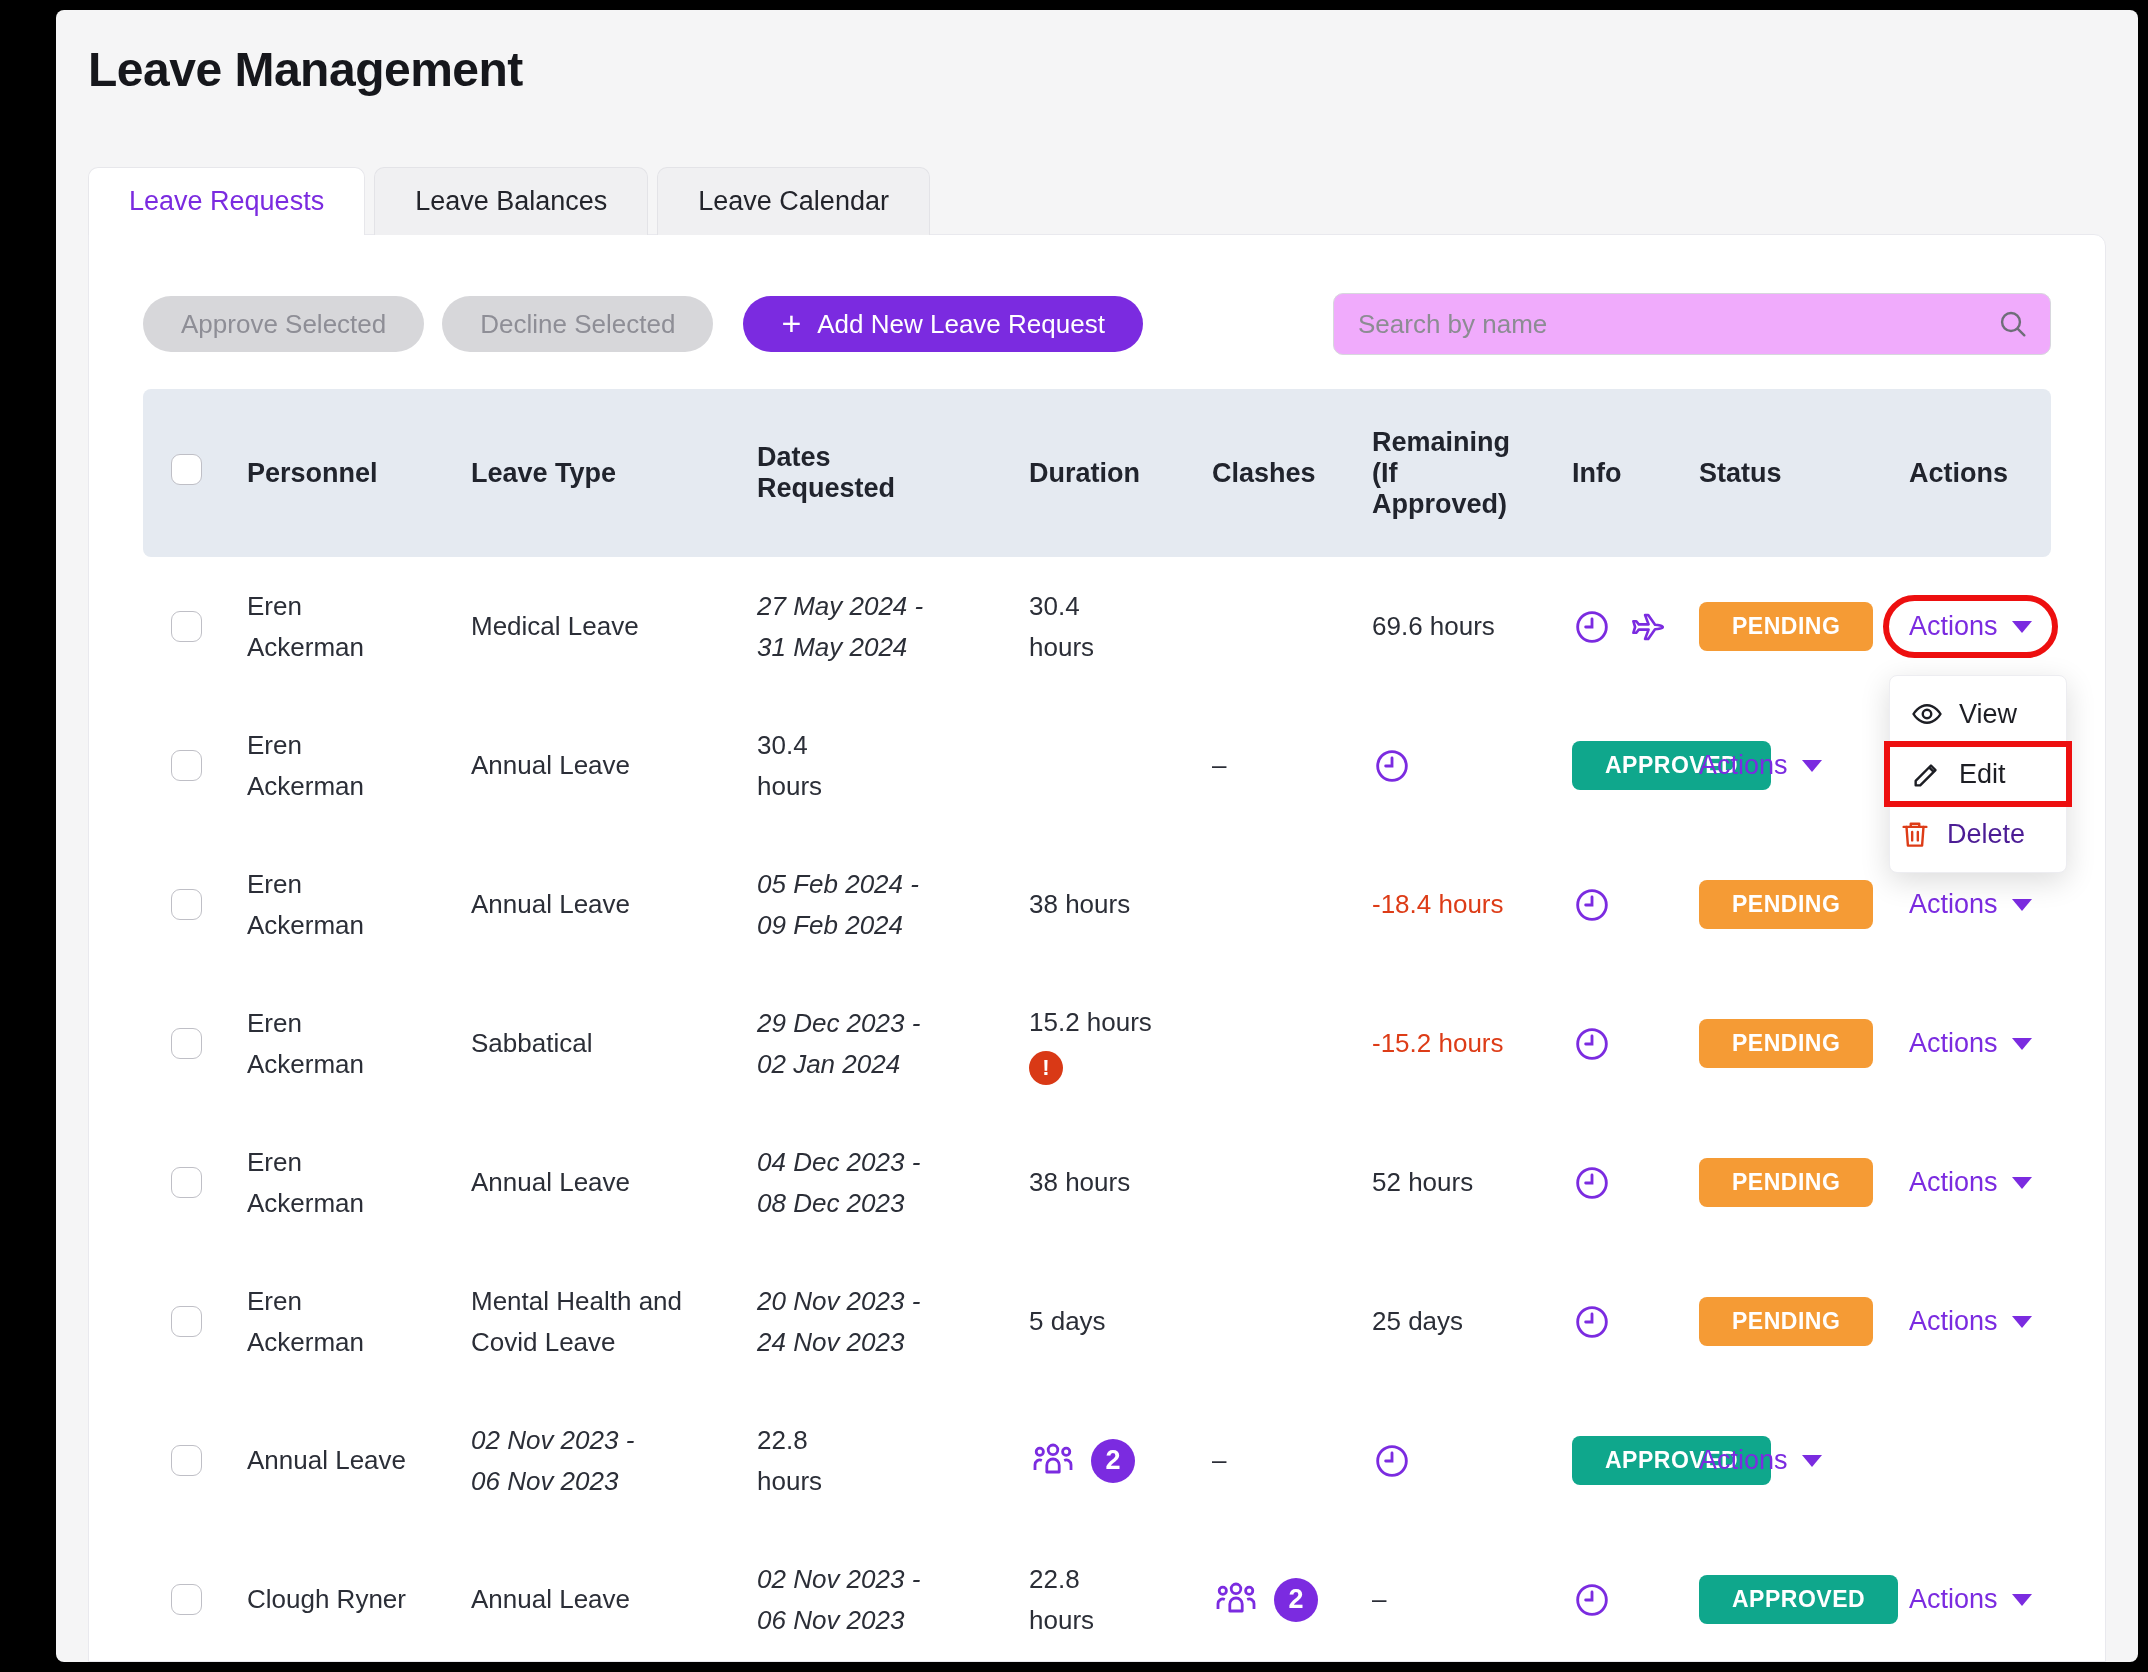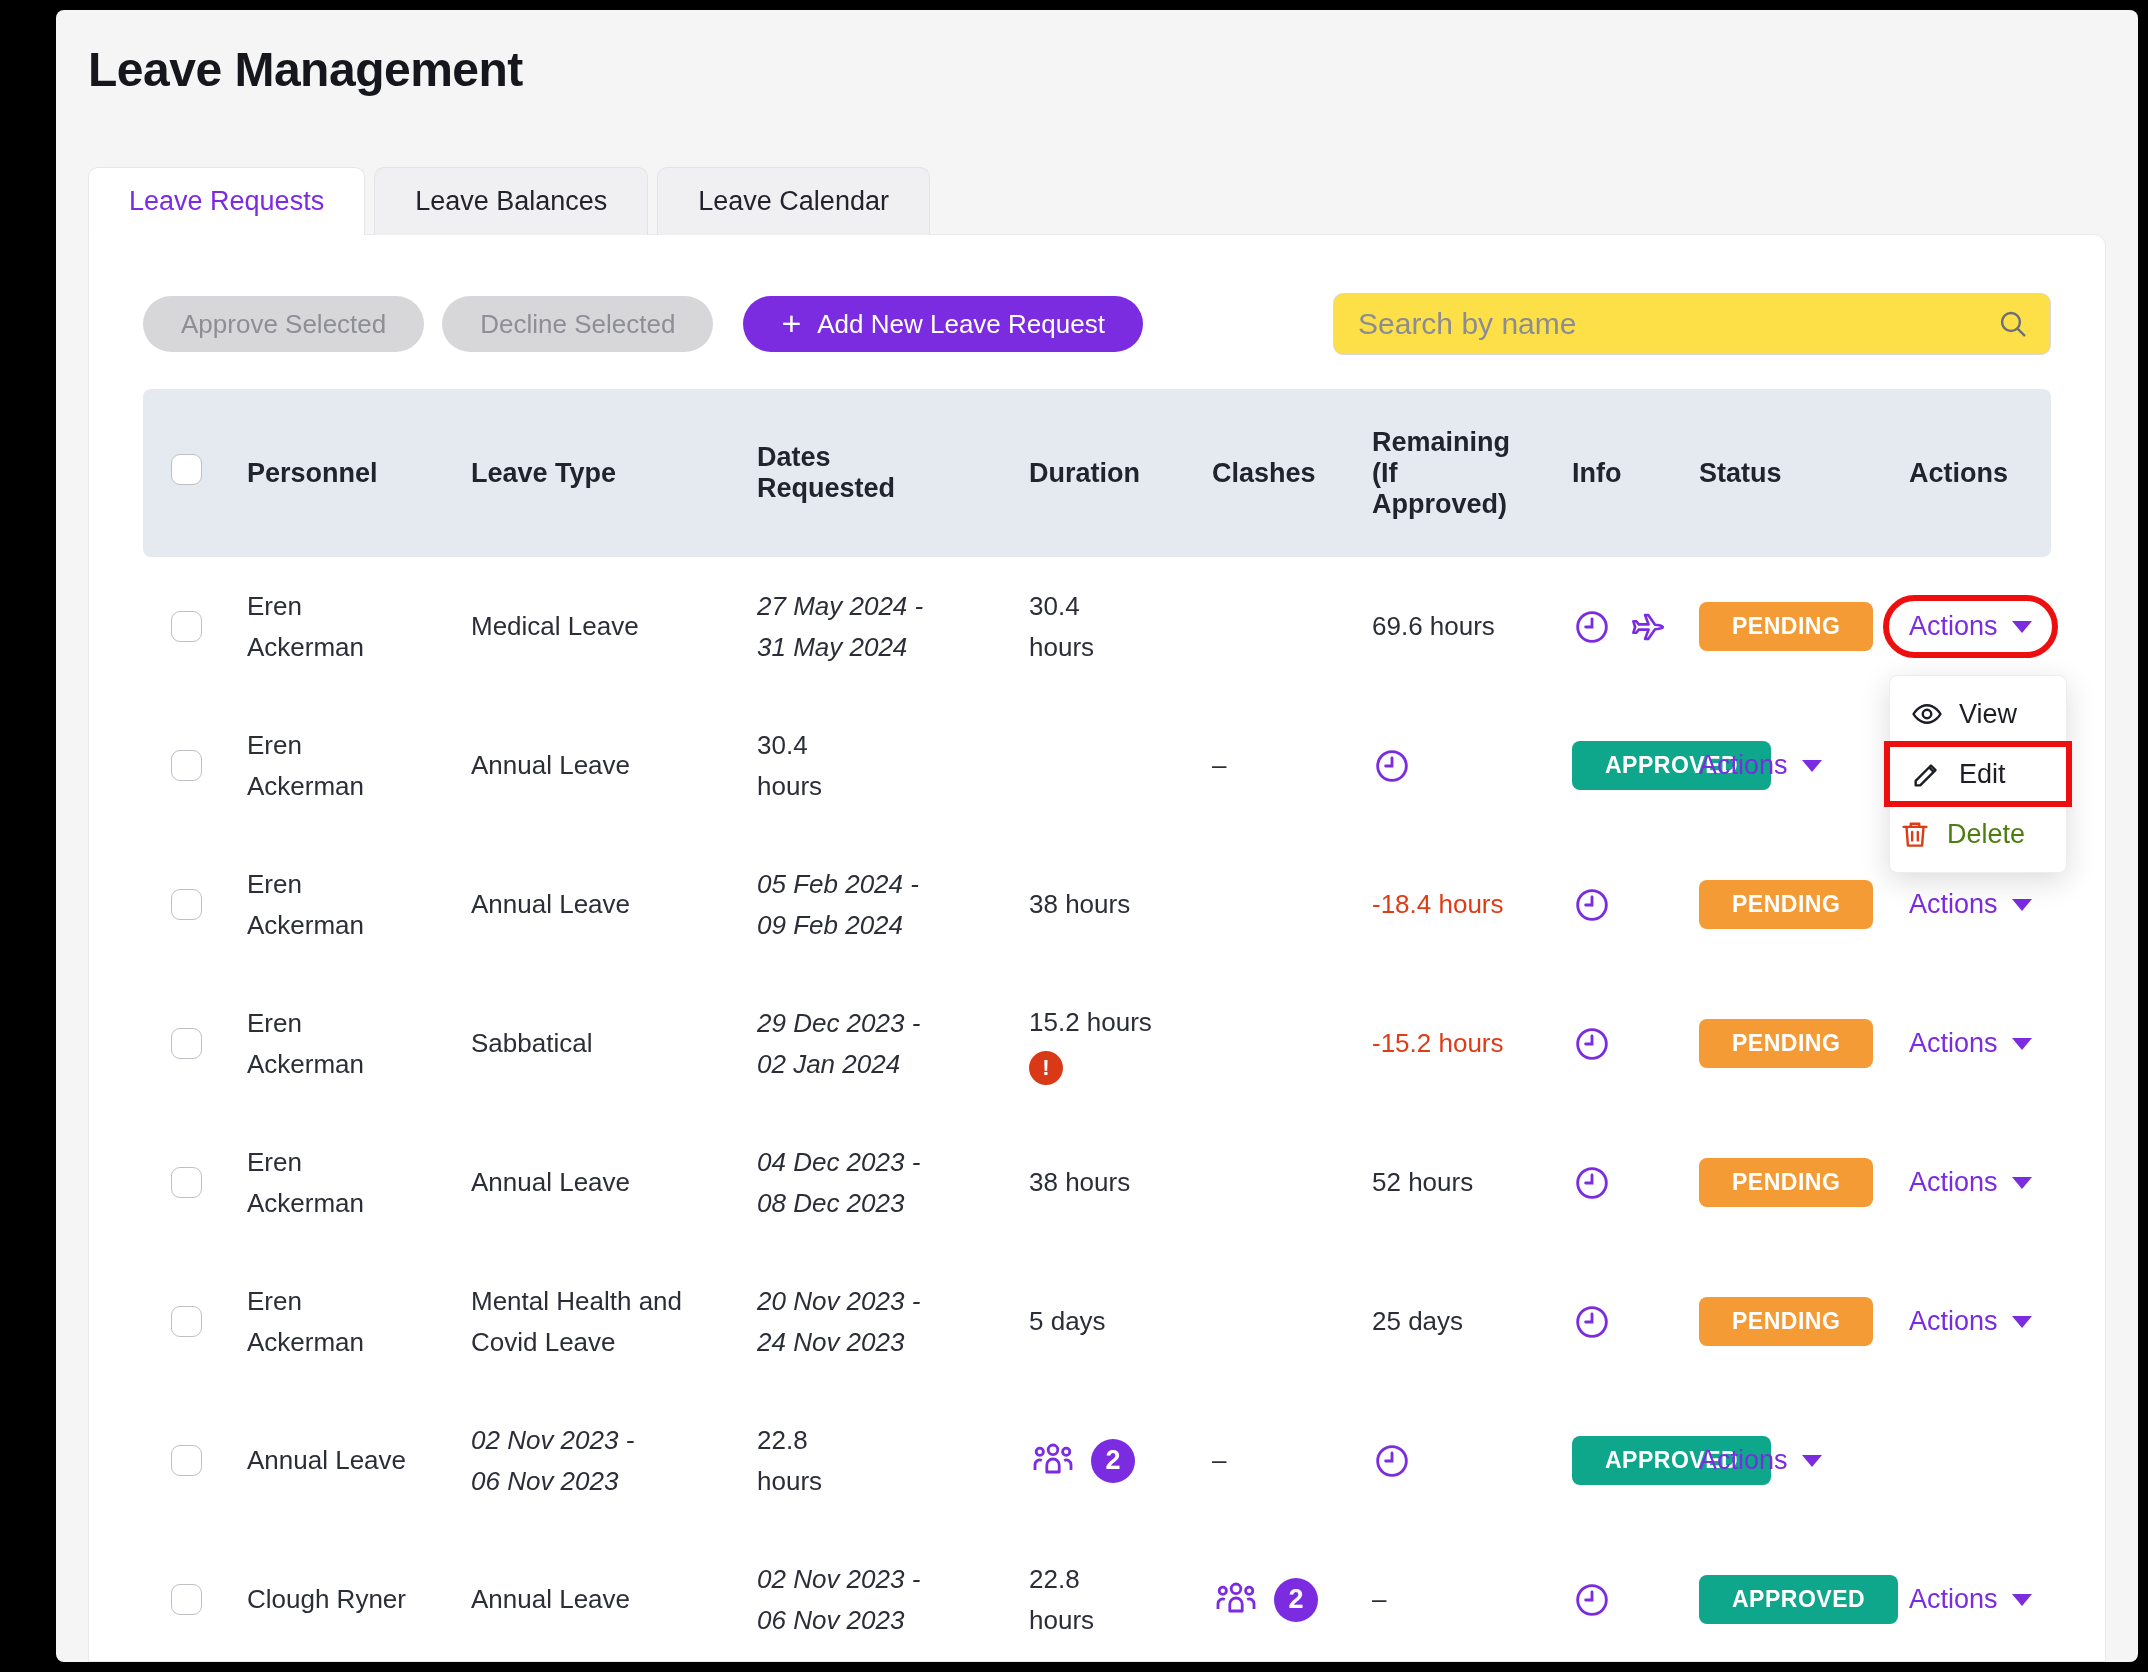"Search by name" .search-input { background: #fde047 -> #f0abfc; font-size: 30px -> 26px }
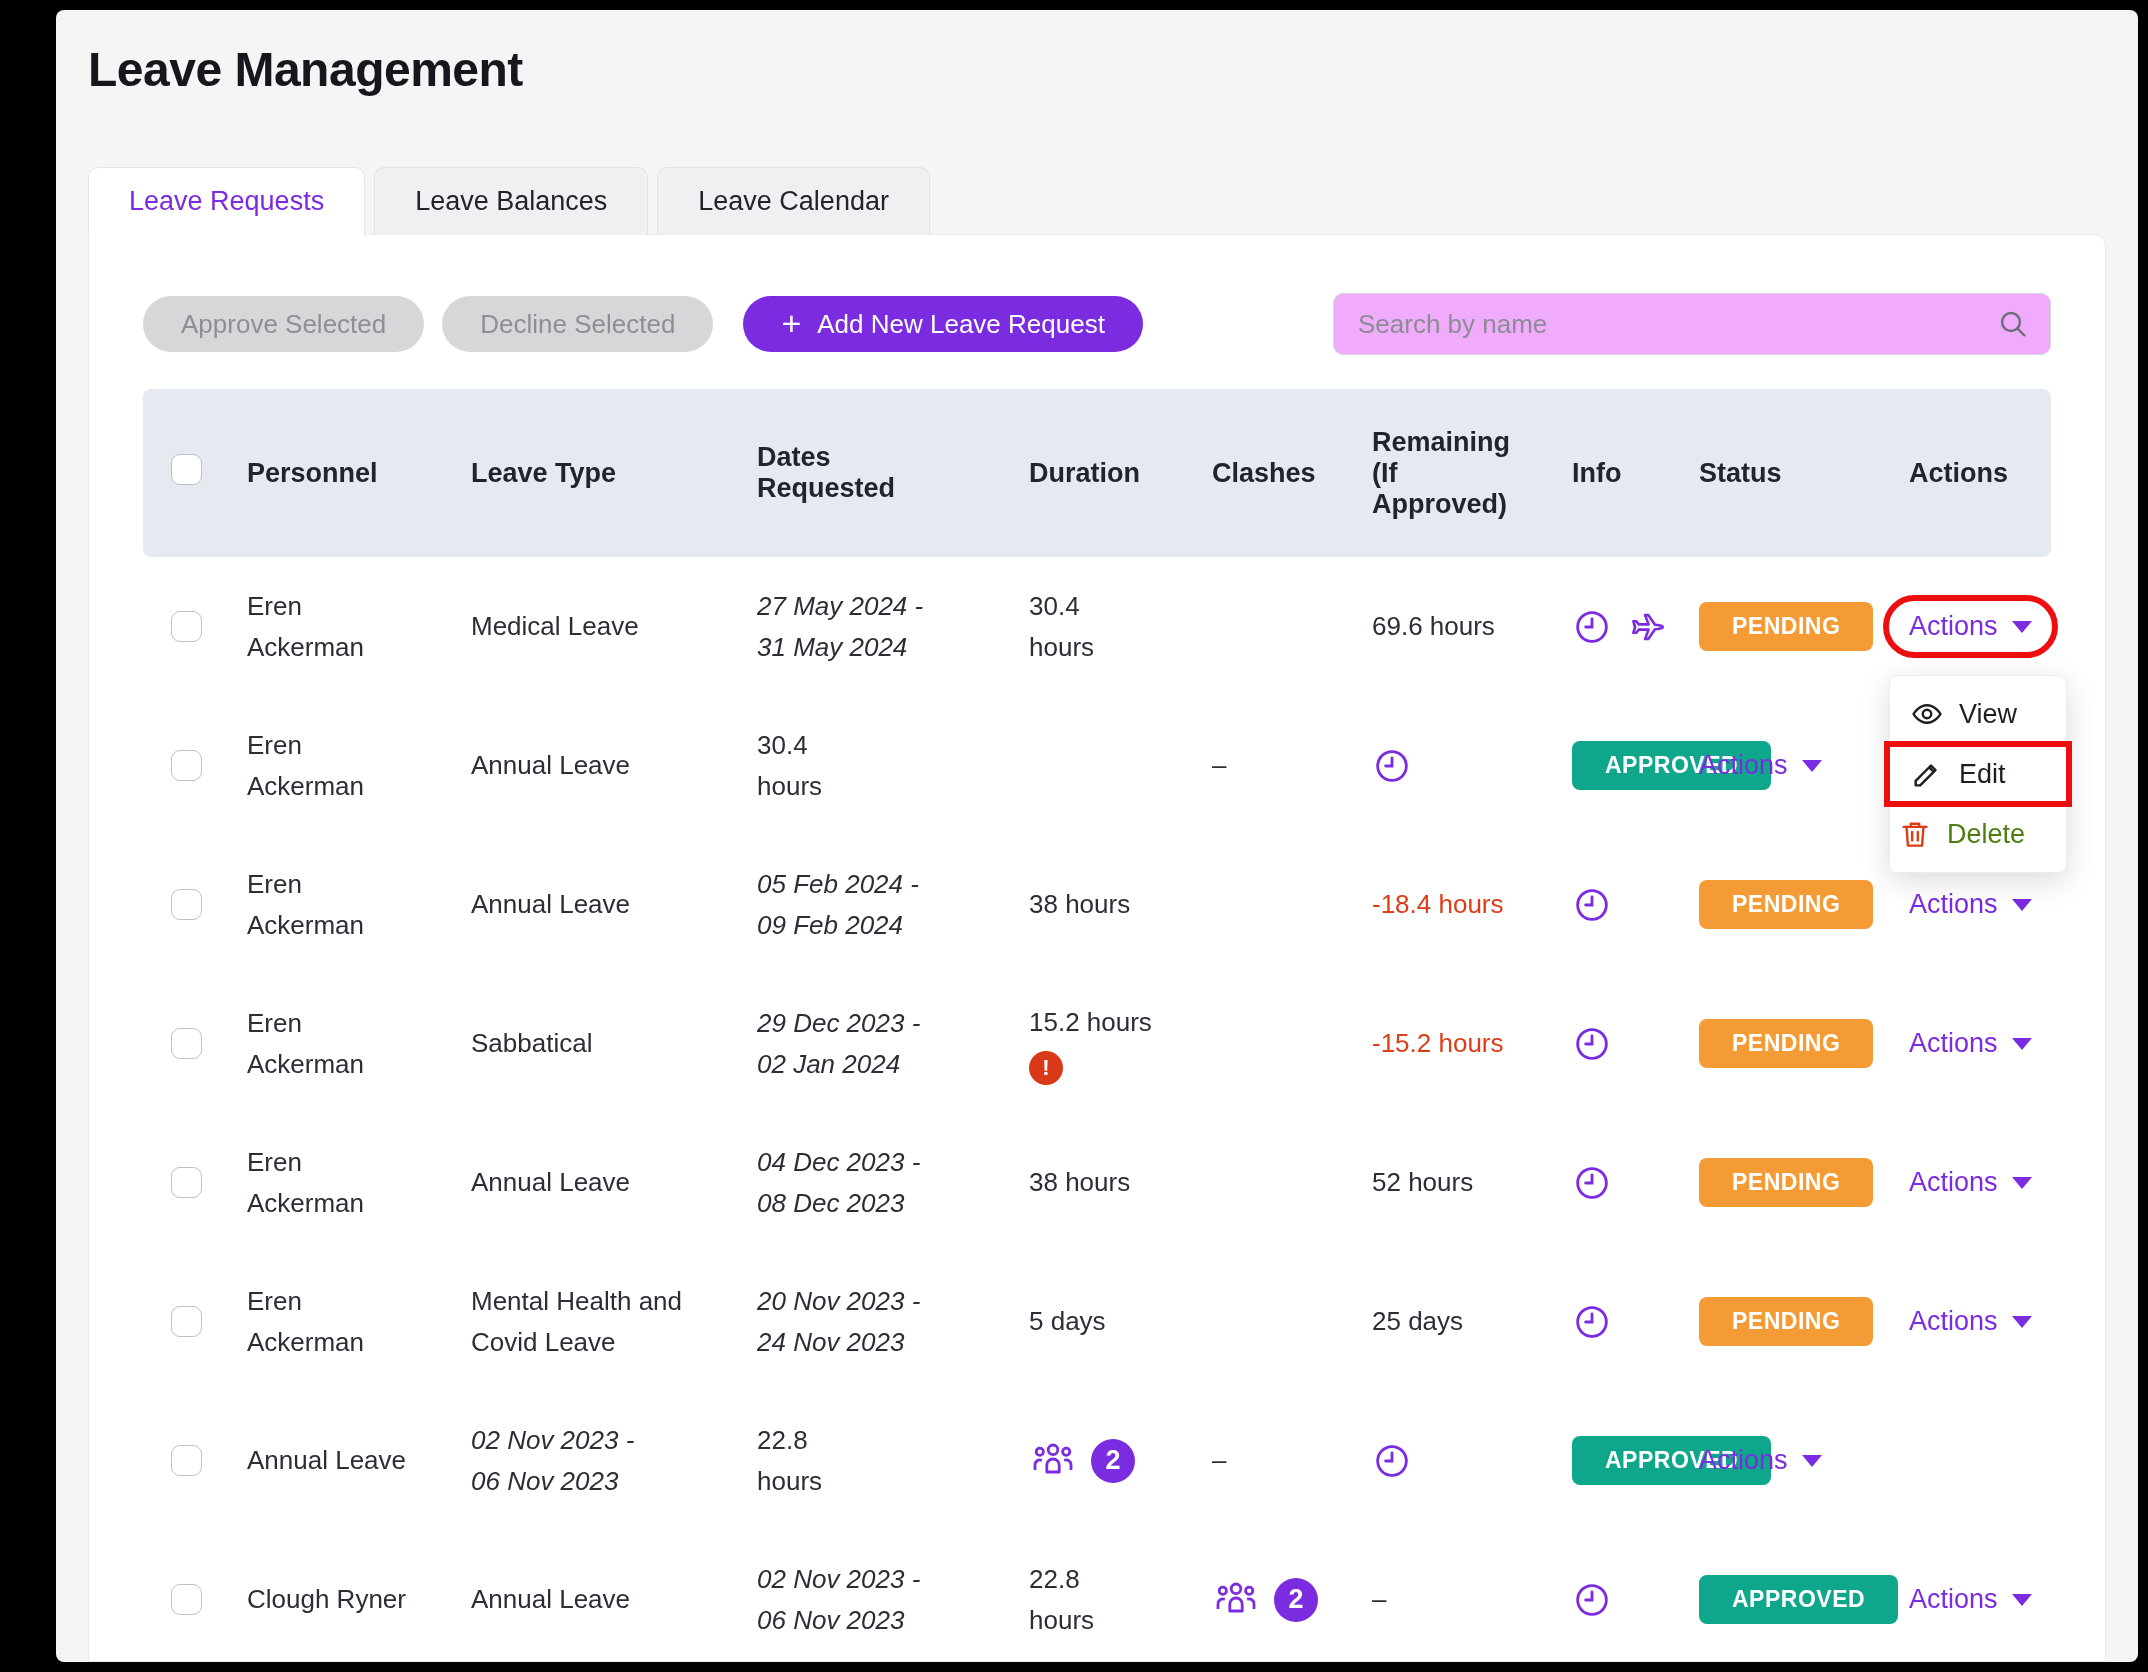"Delete" .menu-item.delete { color: #4d7c0f -> #4c1d95 }
